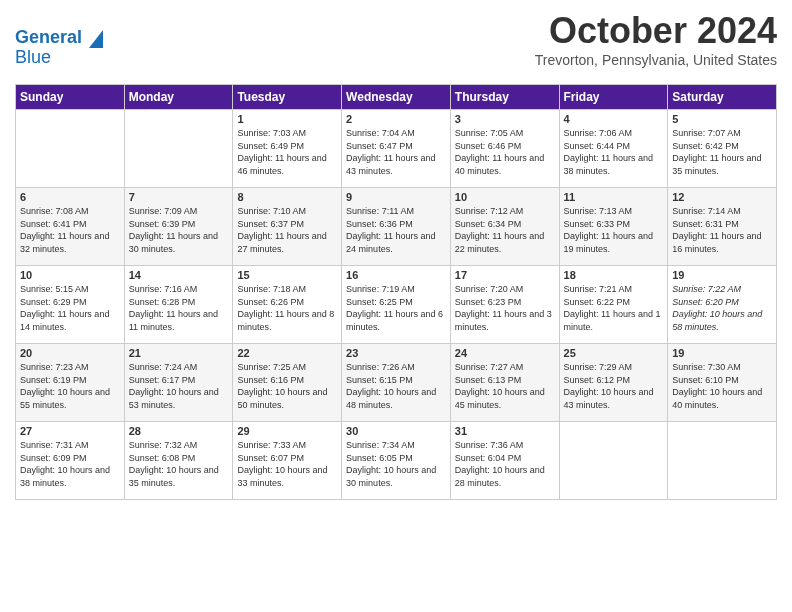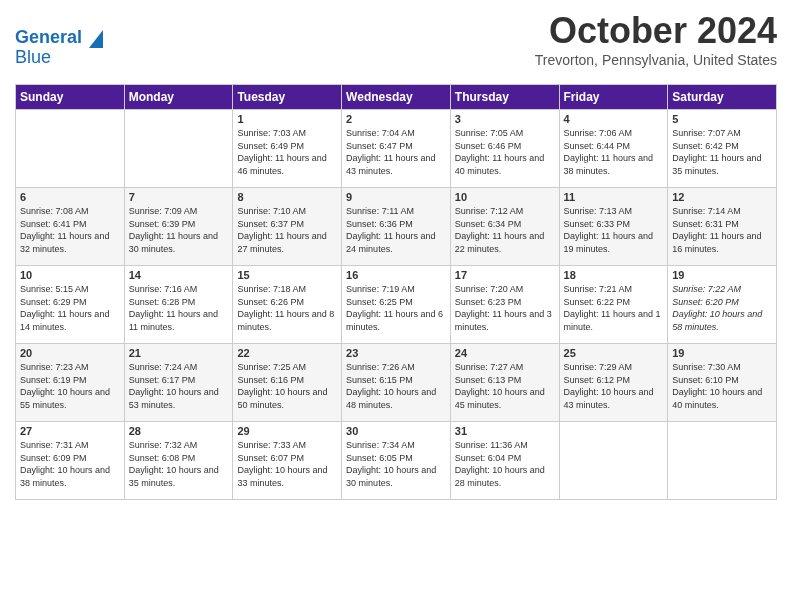"Sunrise: 11:36 AM" div.day-info { text: 11:36 -> 7:36 }
